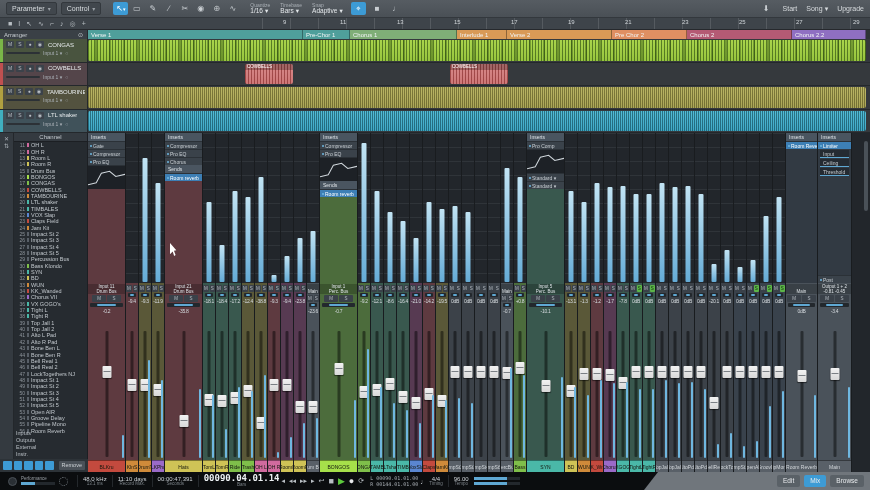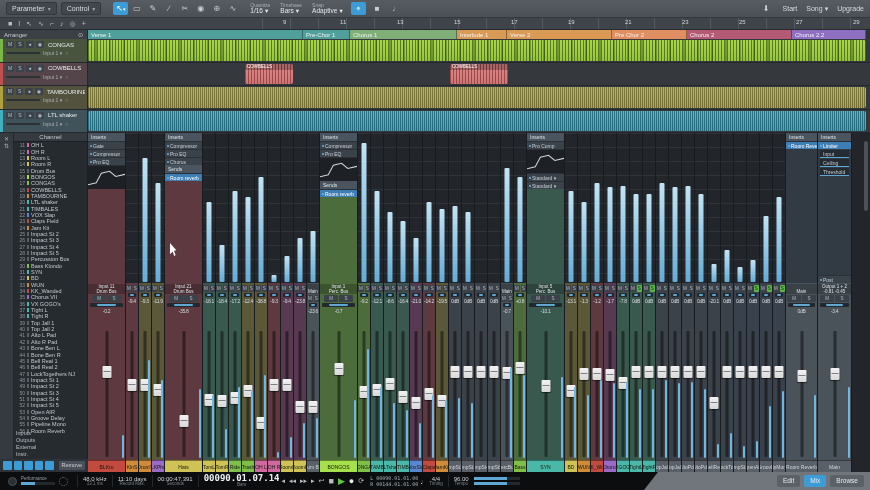"00090.01.07.14" span.a { text: 00090.01.07.14 -> 00090.04.01.14 }
